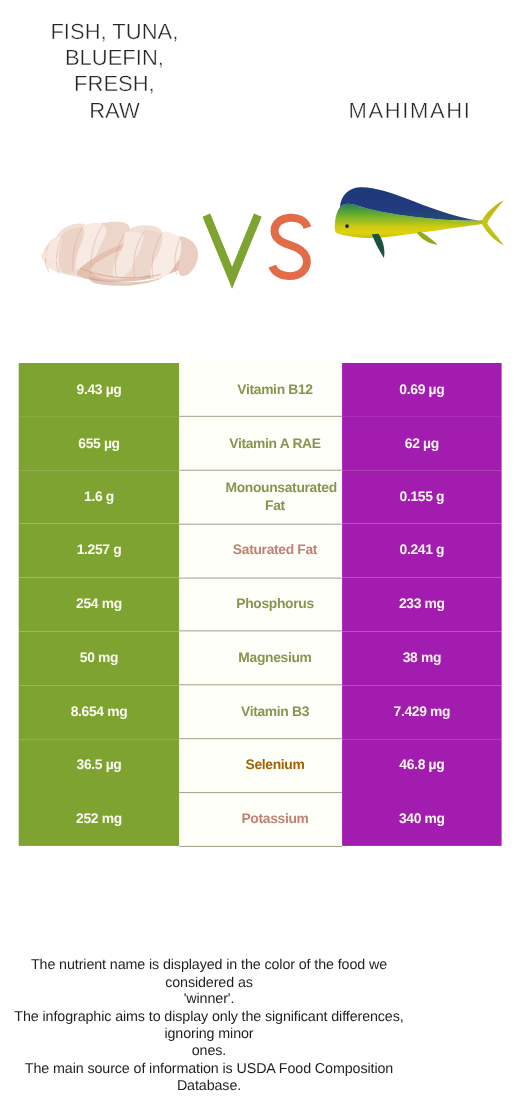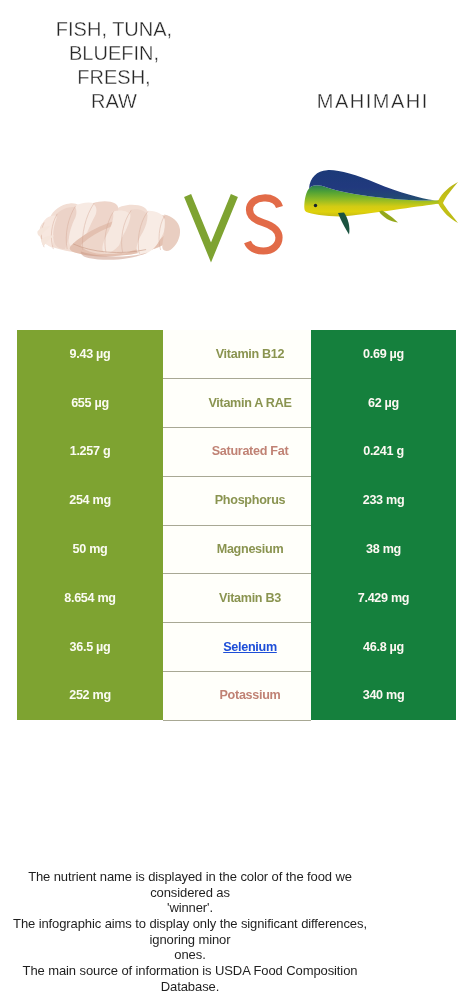"FISH, TUNA," .title-left { left: 10px -> 0px }
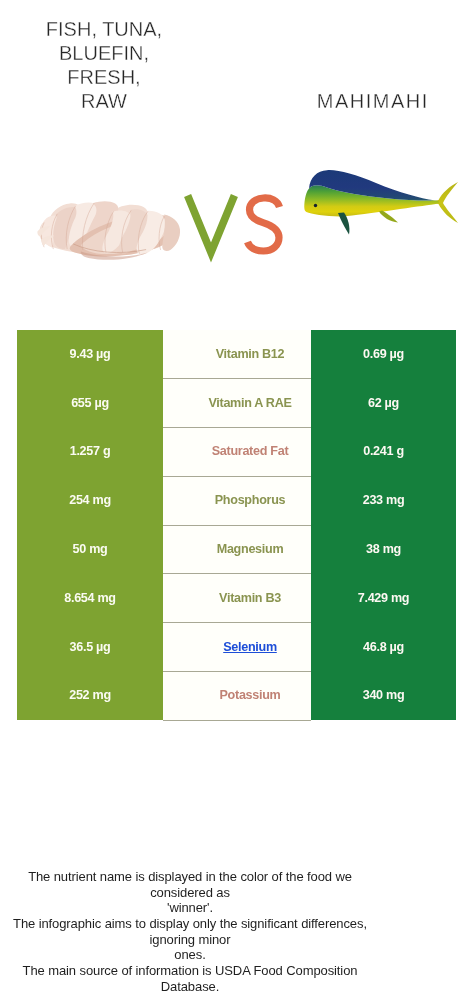"0.69 µg" td.r { background: #15803d -> #a21caf }
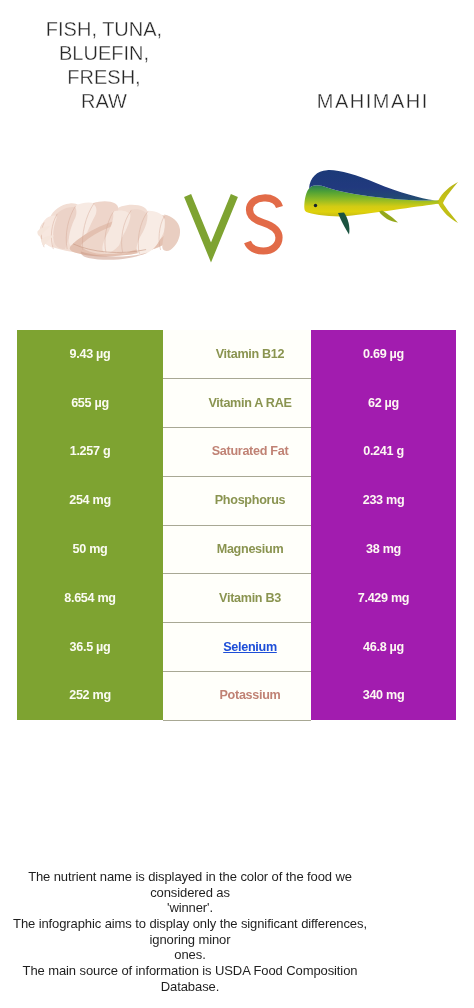"1.6 g" tr { html: none -> <tr> <td>1.6 g</td> <td> <span>Monounsaturated Fat</span> </td> <td>0.155 g</td> </tr> }
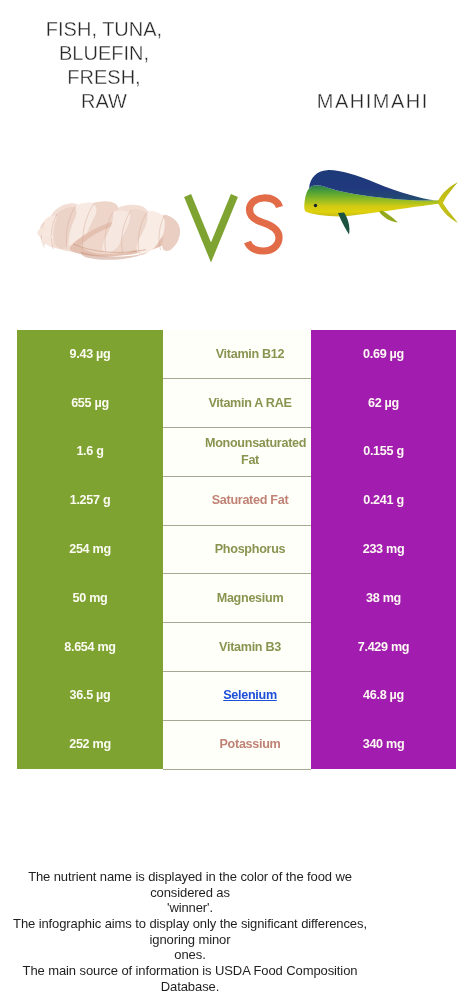"Selenium" td.m { color: #1d4ed8 -> #a16207; text-decoration: underline -> none }
